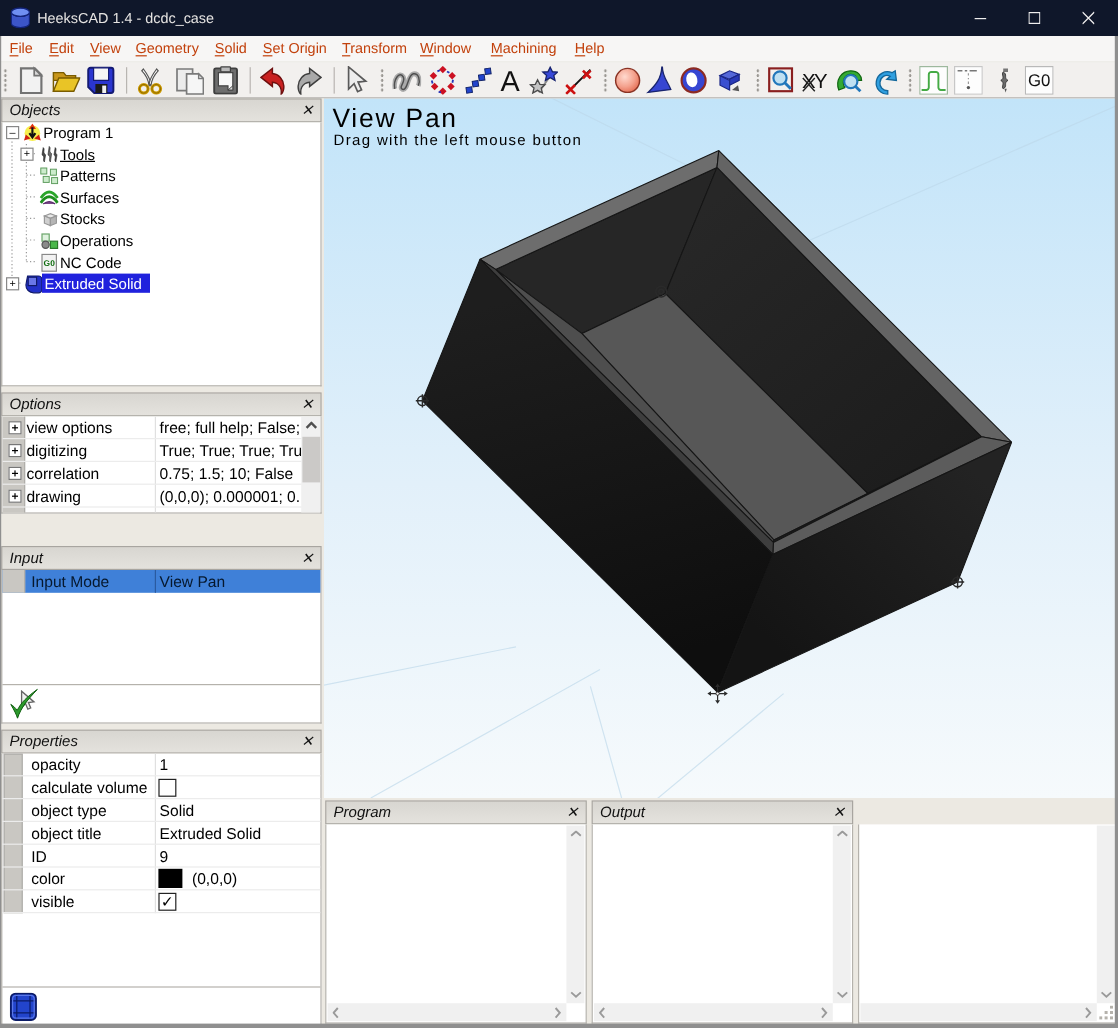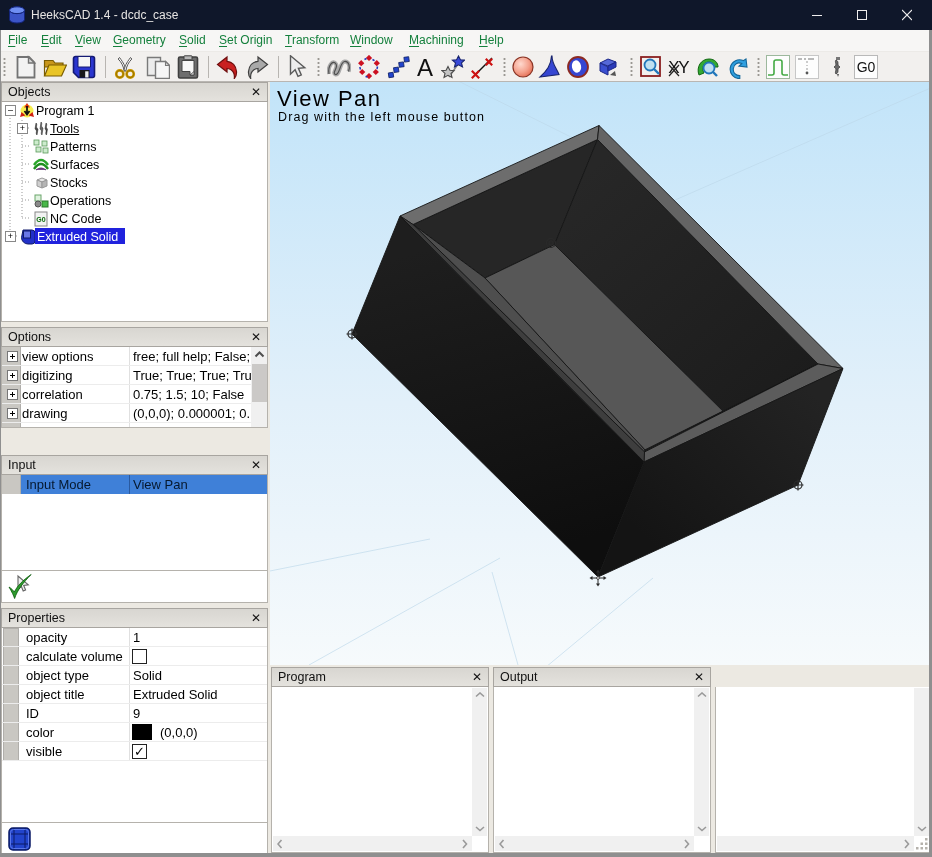"File" #menubar { color: #15803d -> #c2410c }
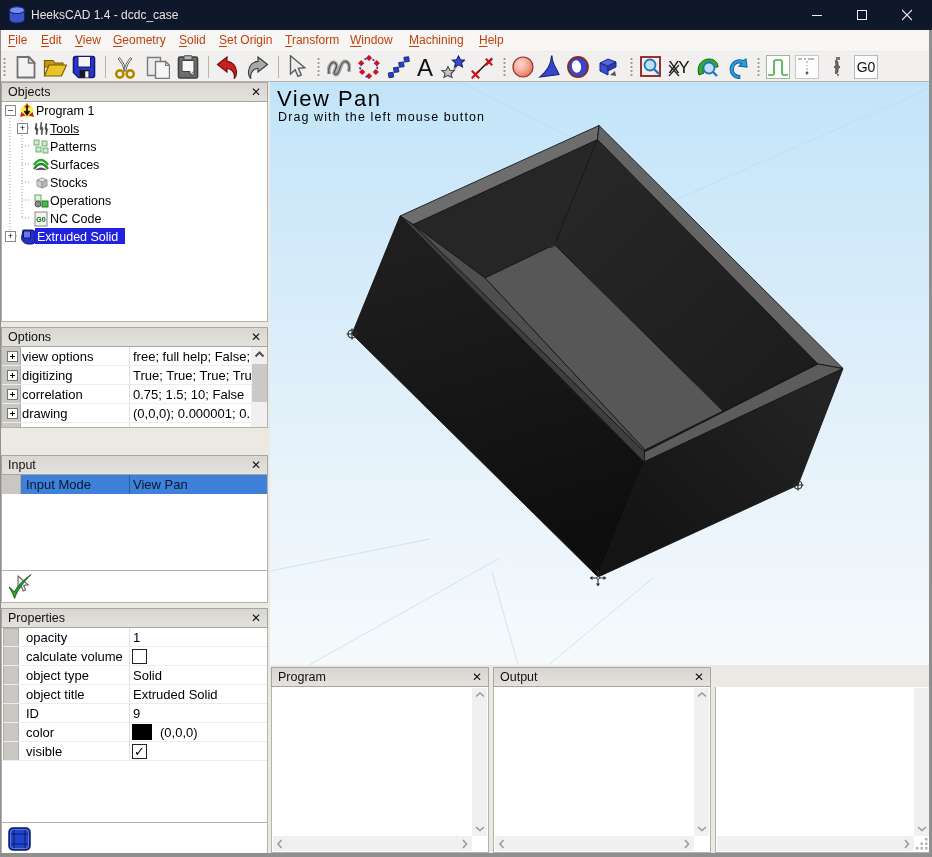"Objects" .phead { font-style: none -> italic }
